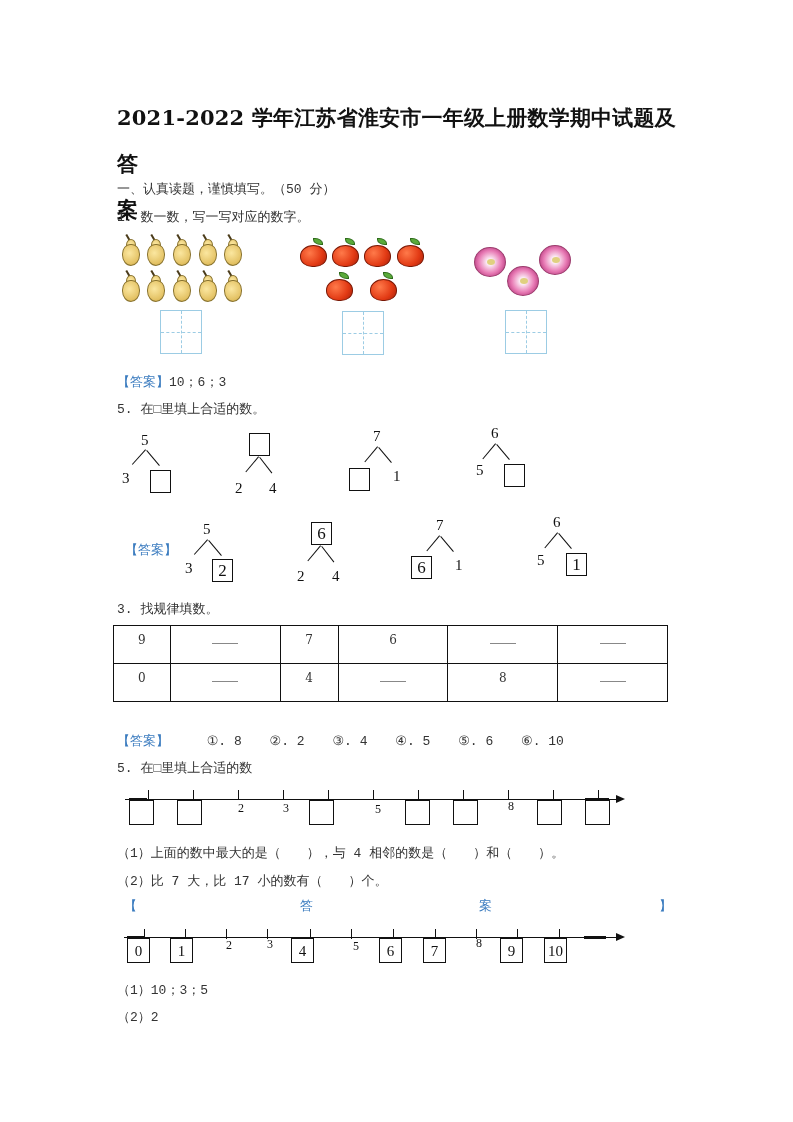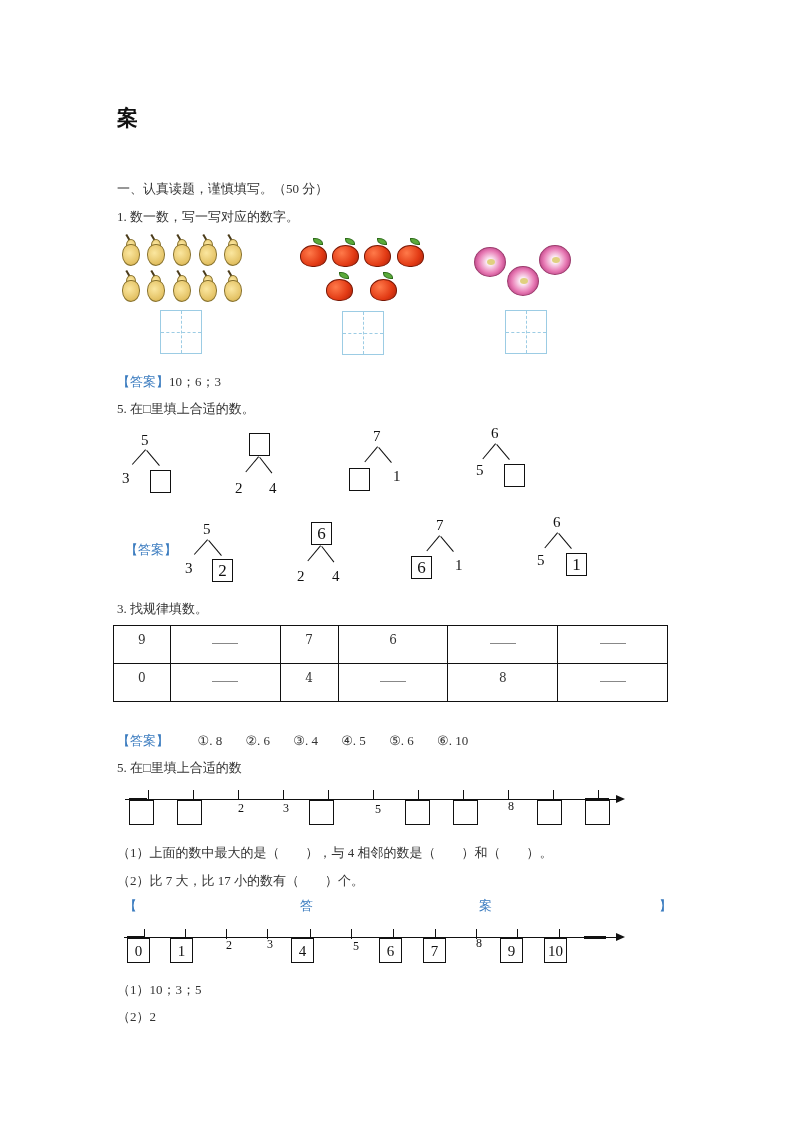"2021-2022 学年江苏省淮安市一年级上册数学期中试题及答" div { html: none -> <div>2021-2022 学年江苏省淮安市一年级上册数学期中试题及答</div> }
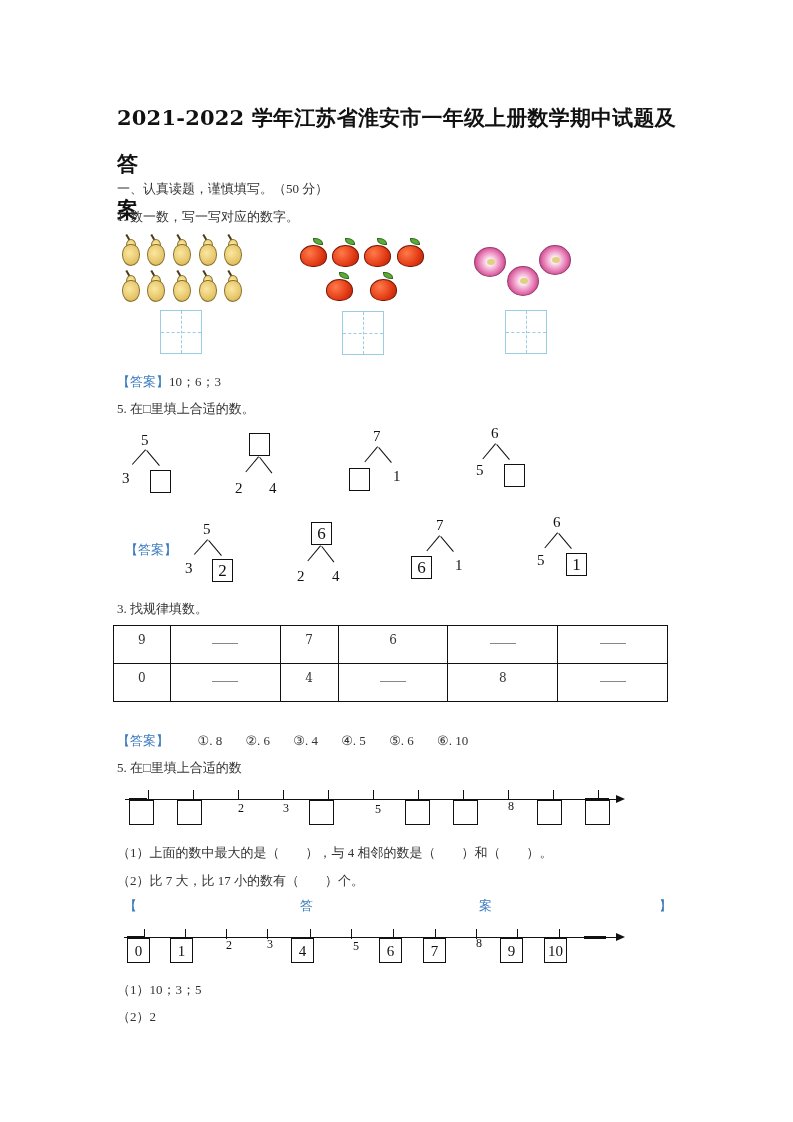"一、认真读题，谨慎填写。（50 分）" .txt { font-family: Liberation Serif, serif -> Liberation Mono, monospace }
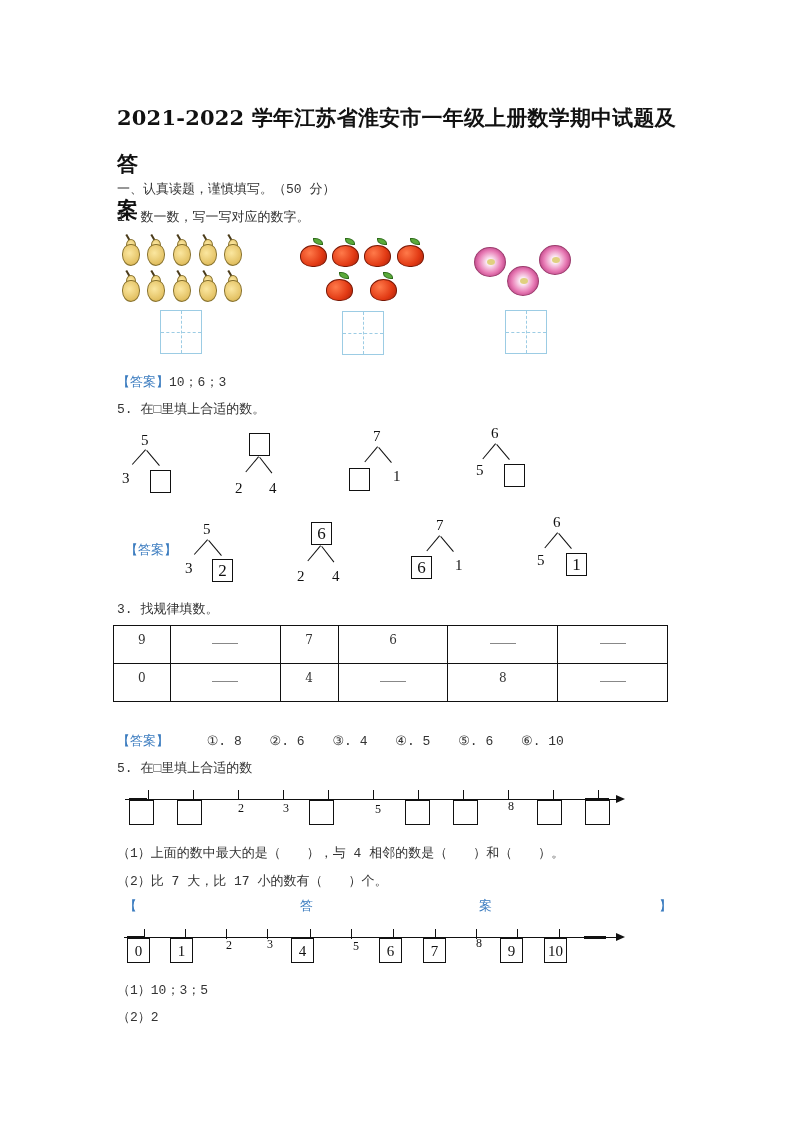"②. 6" span { text: 6 -> 2 }
